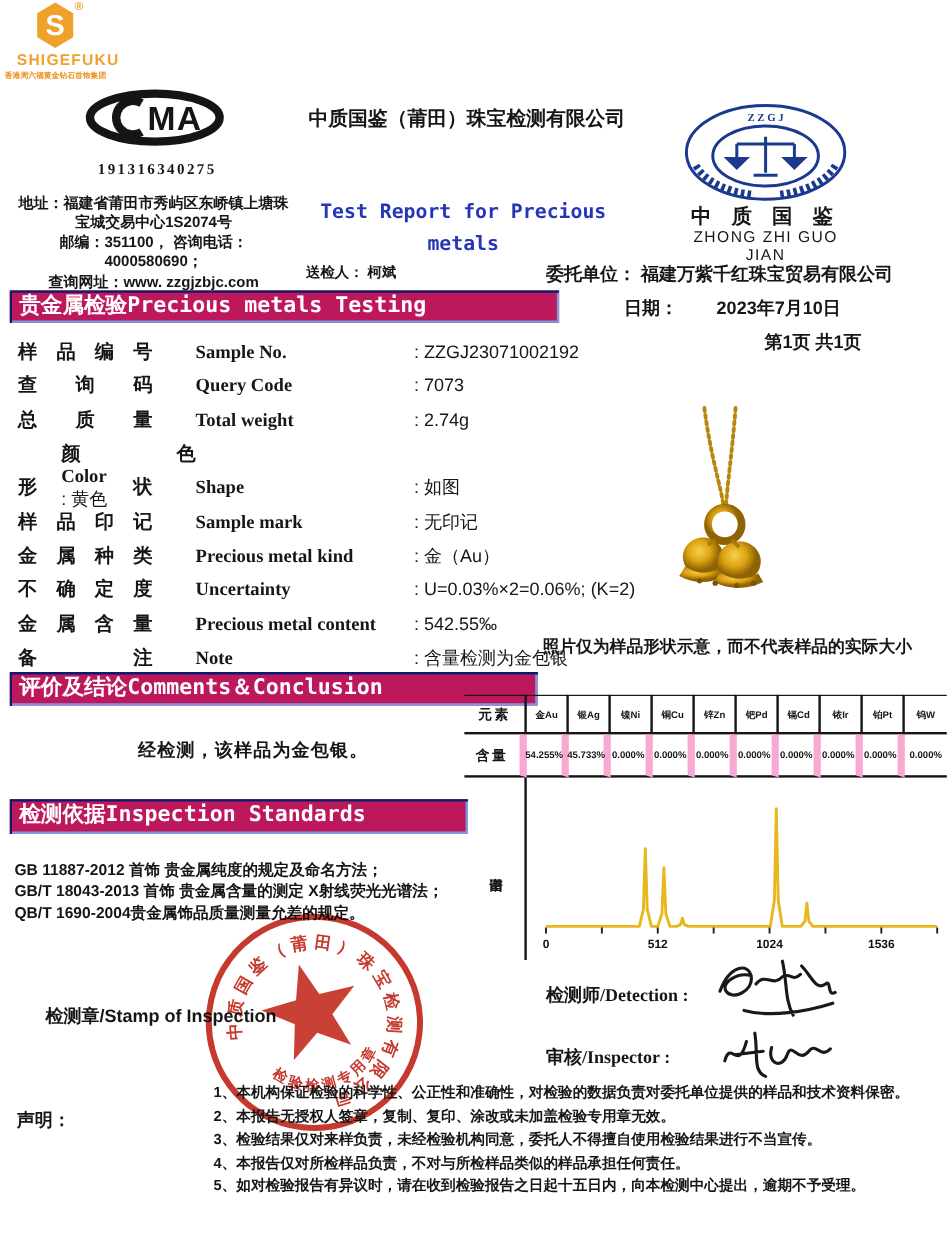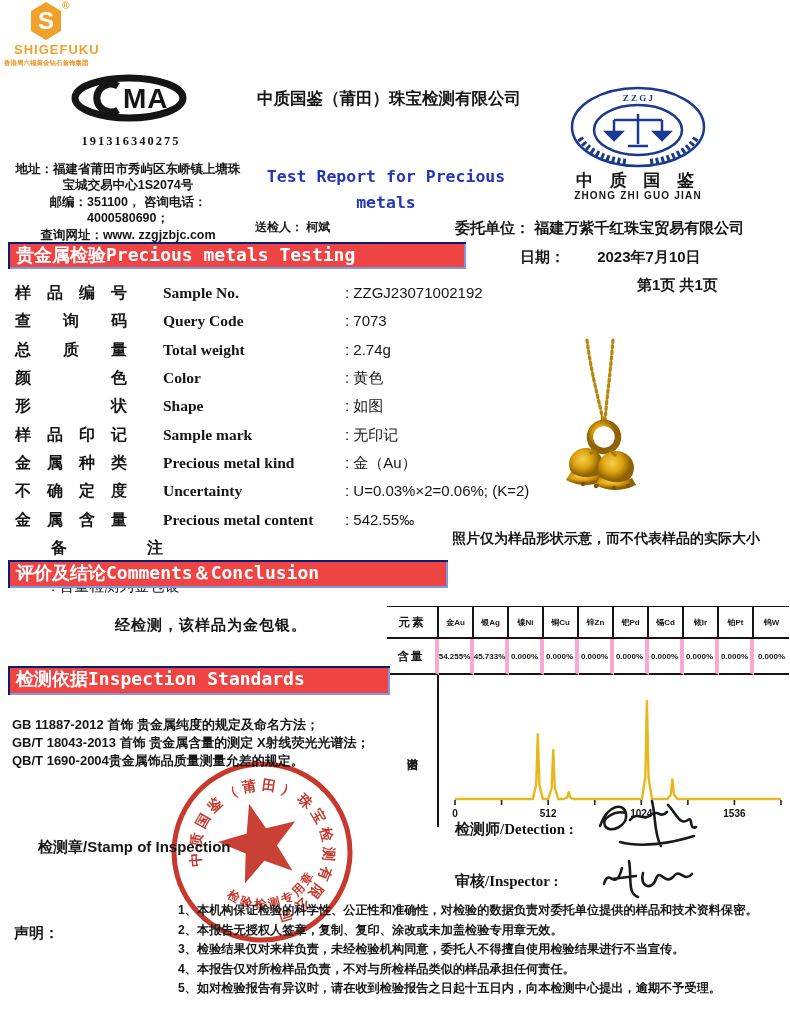"ZHONG ZHI GUO JIAN" .zzgj-sub { font-size: 10px -> 13px; font-weight: bold -> normal }
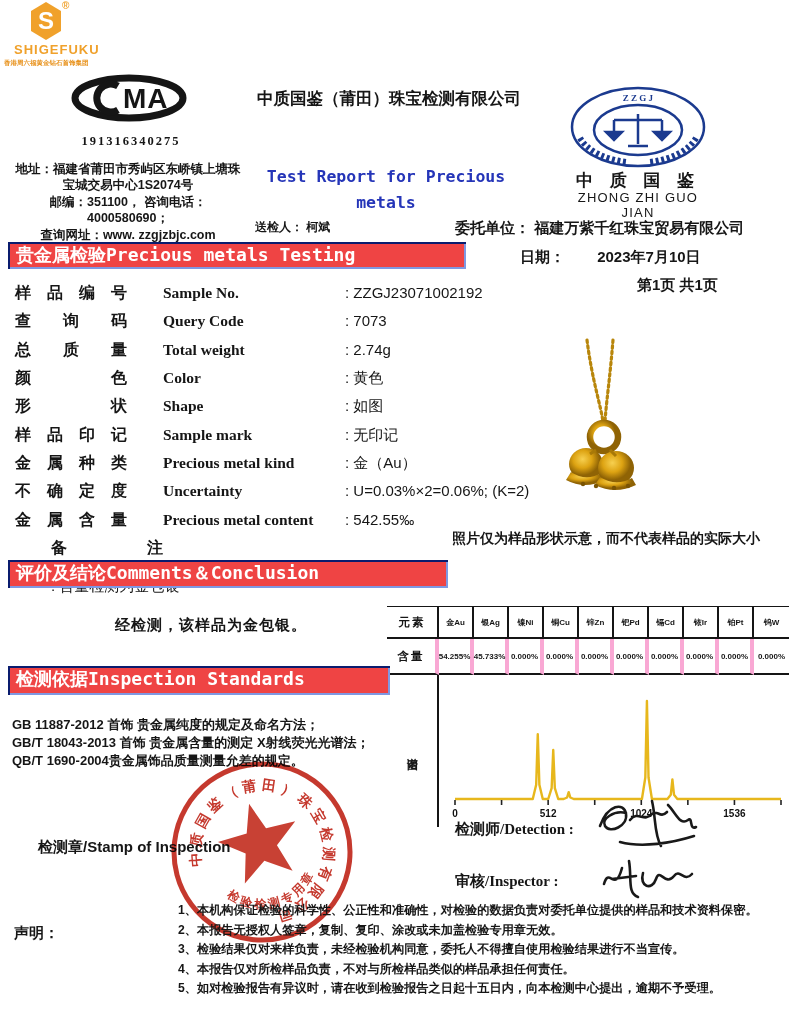"贵金属检验Precious metals Testing" .banner { background: #ef4444 -> #be185d }
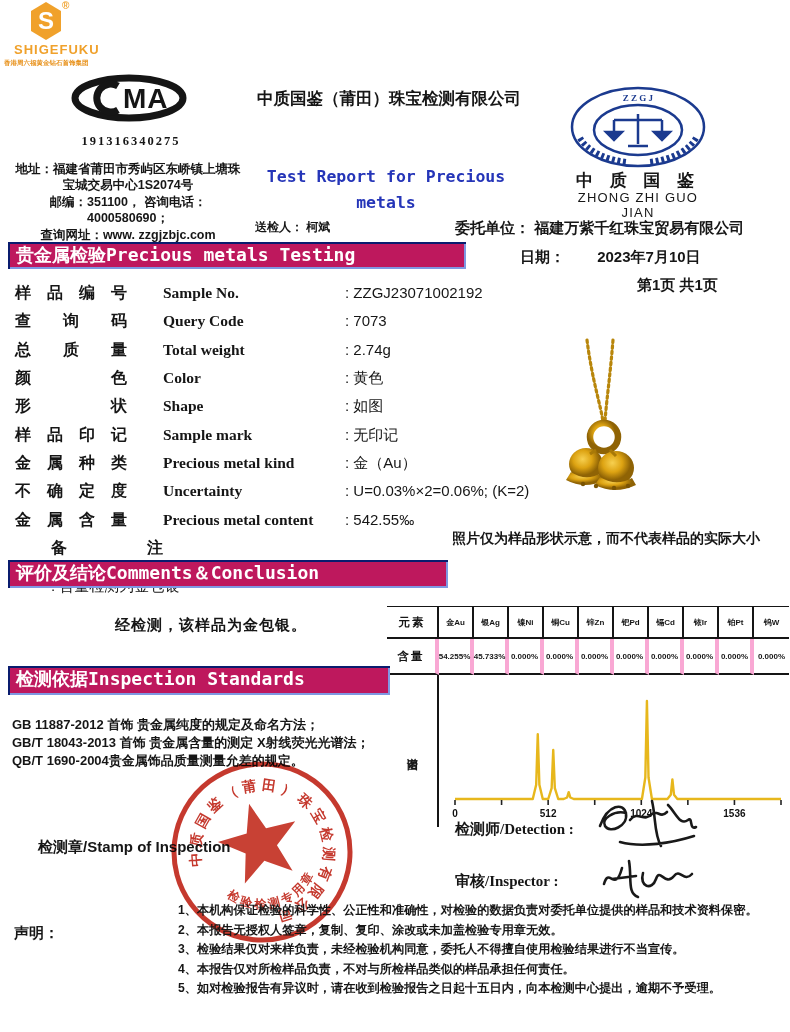"颜色" div.sp-row { flex-direction: none -> column }
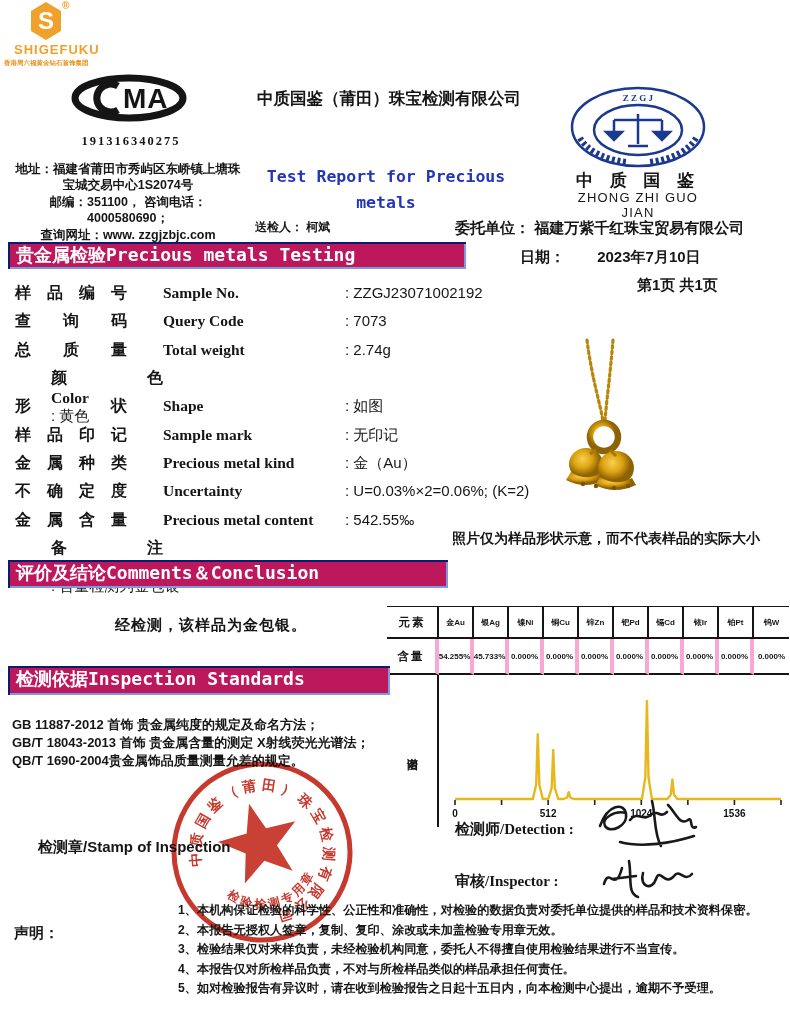"备注" div.sp-row { flex-direction: column -> none }
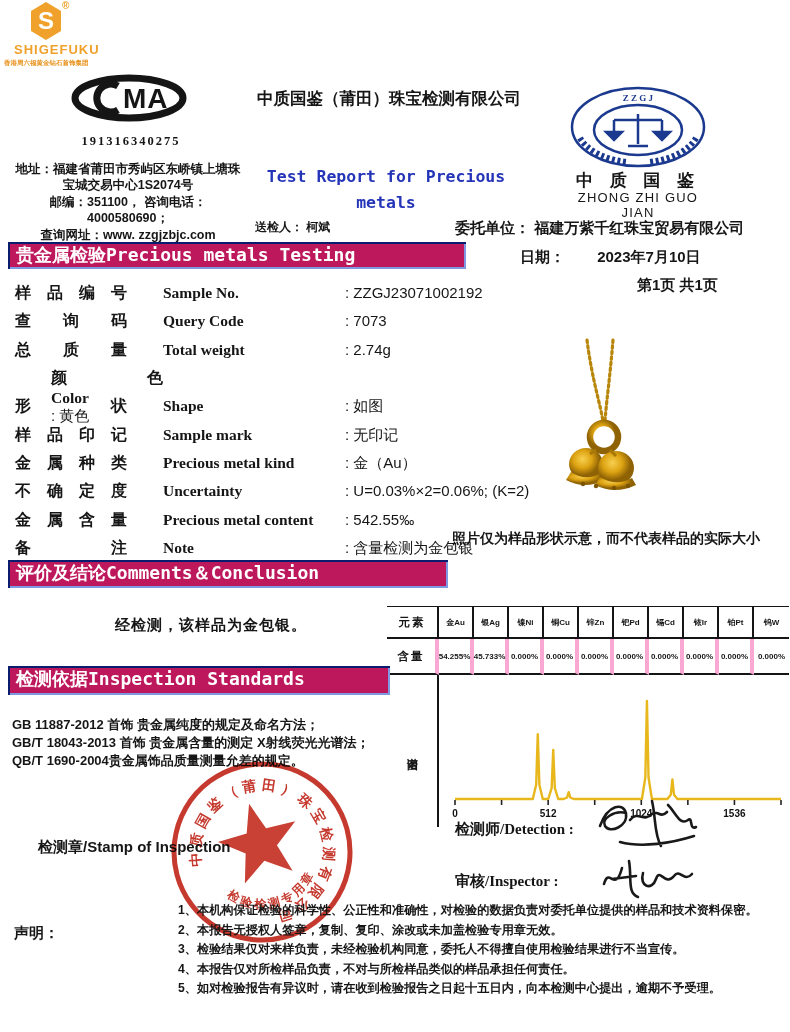"元素" .etable { top: 606px -> 579px }
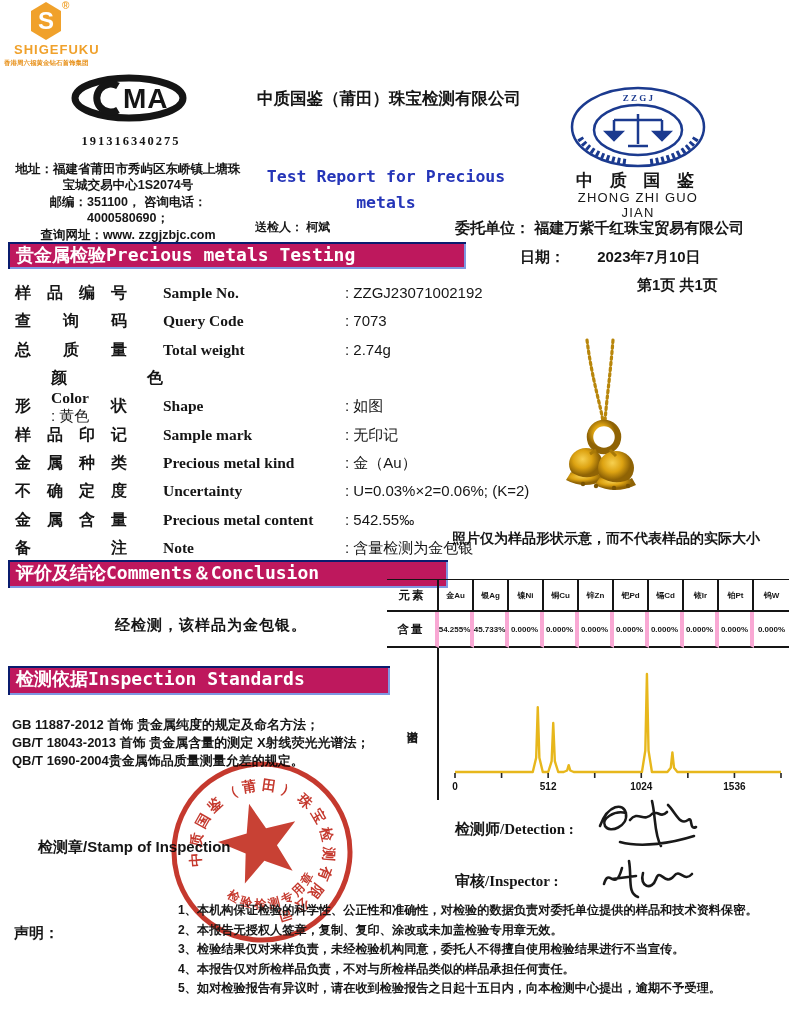"含量" .et-v { border-right: 4px solid #f9a8d4 -> 6px solid #f9a8d4 }
